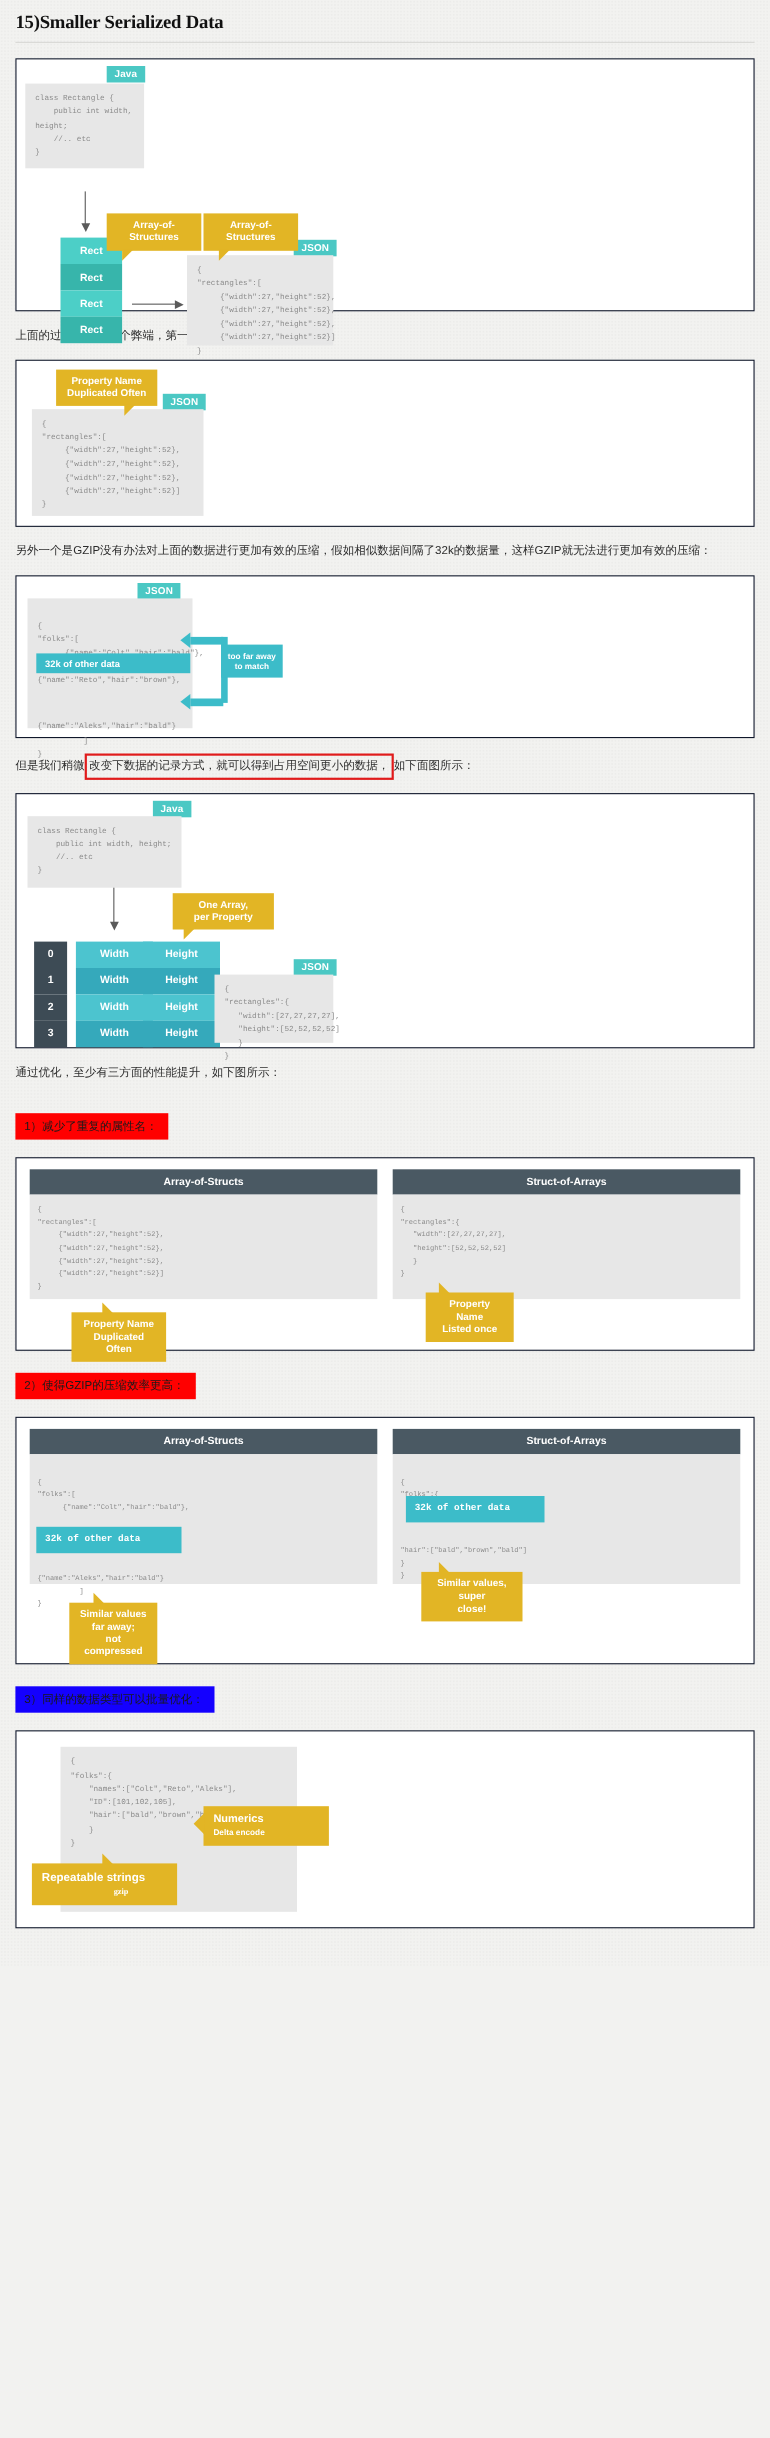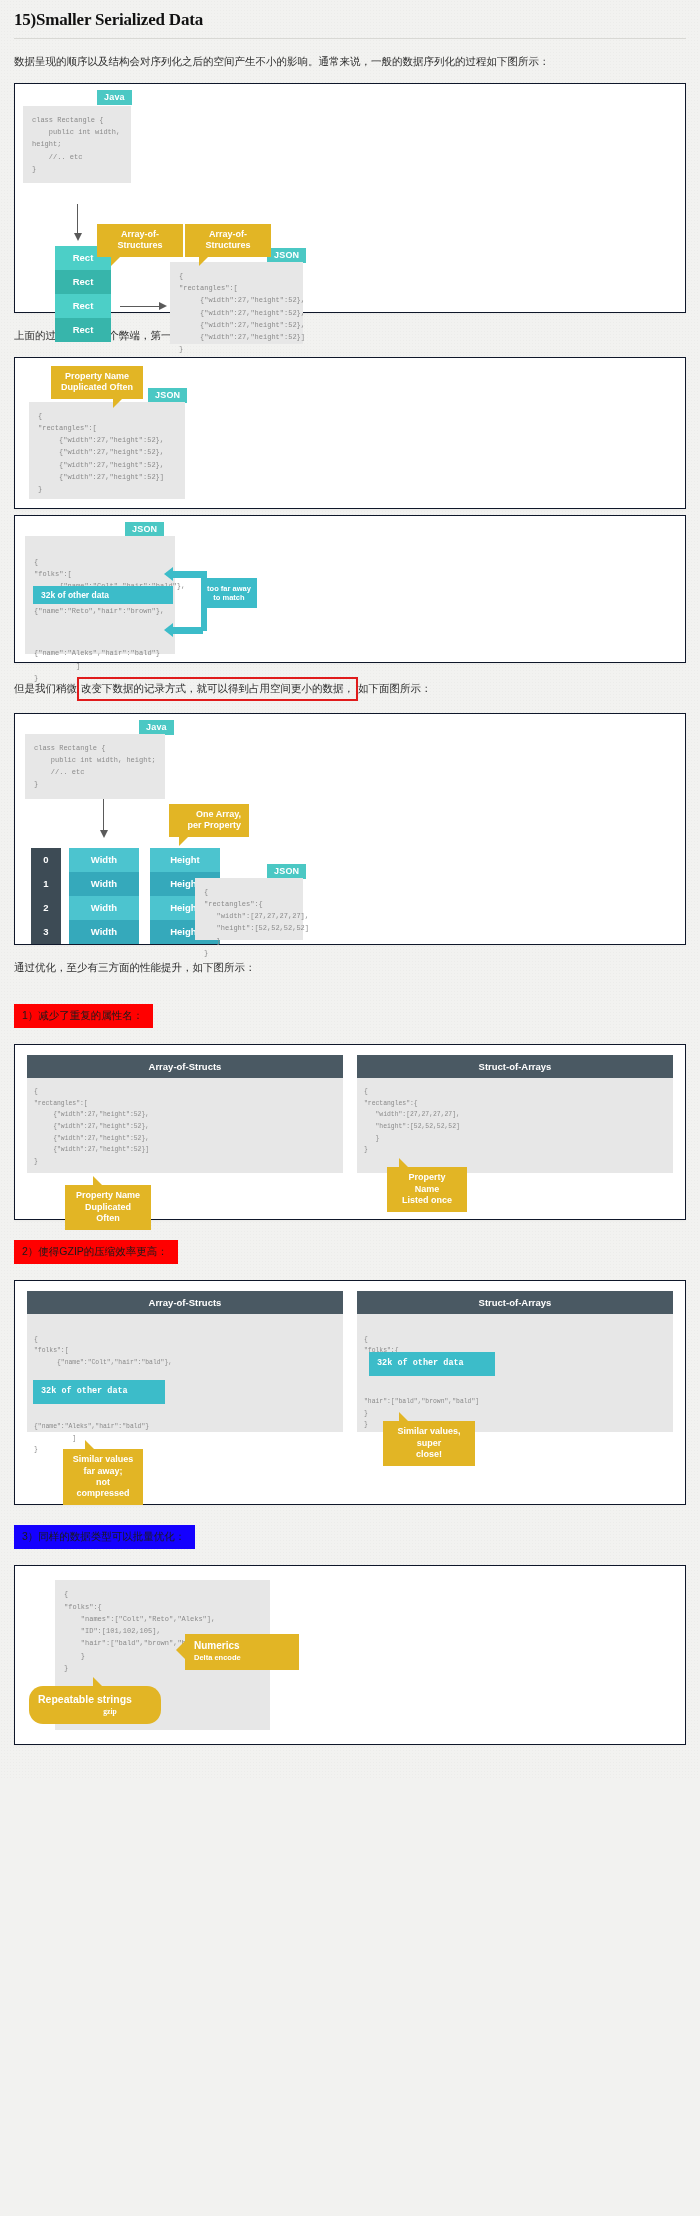"数据呈现的顺序以及结构会对序列化之后的空间产生不小的影响。通常来说，一般的数据序" p.para { html: <p>数据呈现的顺序以及结构会对序列化之后的空间产生不小的影响。通常来说，一般的数据序列化的过程如下图所示：</p> -> none }
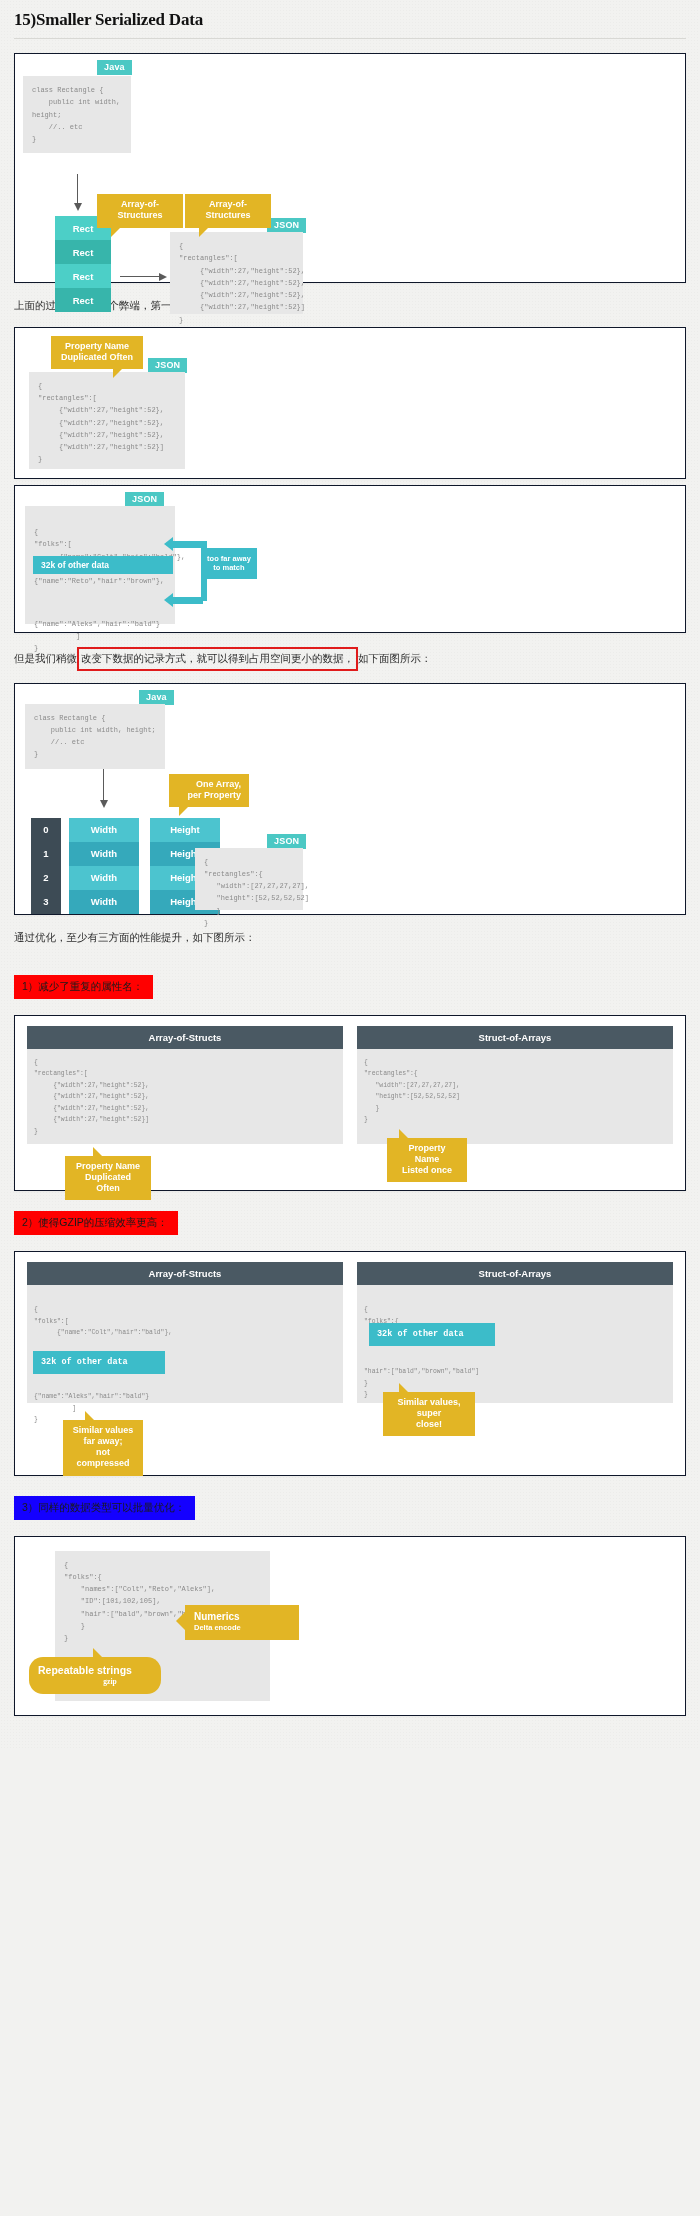"另外一个是GZIP没有办法对上面的数据进行更加有效的压缩，假如相似数据间隔了32" p.para { html: none -> <p>另外一个是GZIP没有办法对上面的数据进行更加有效的压缩，假如相似数据间隔了32k的数据量，这样GZIP就无法进行更加有效的压缩：</p> }
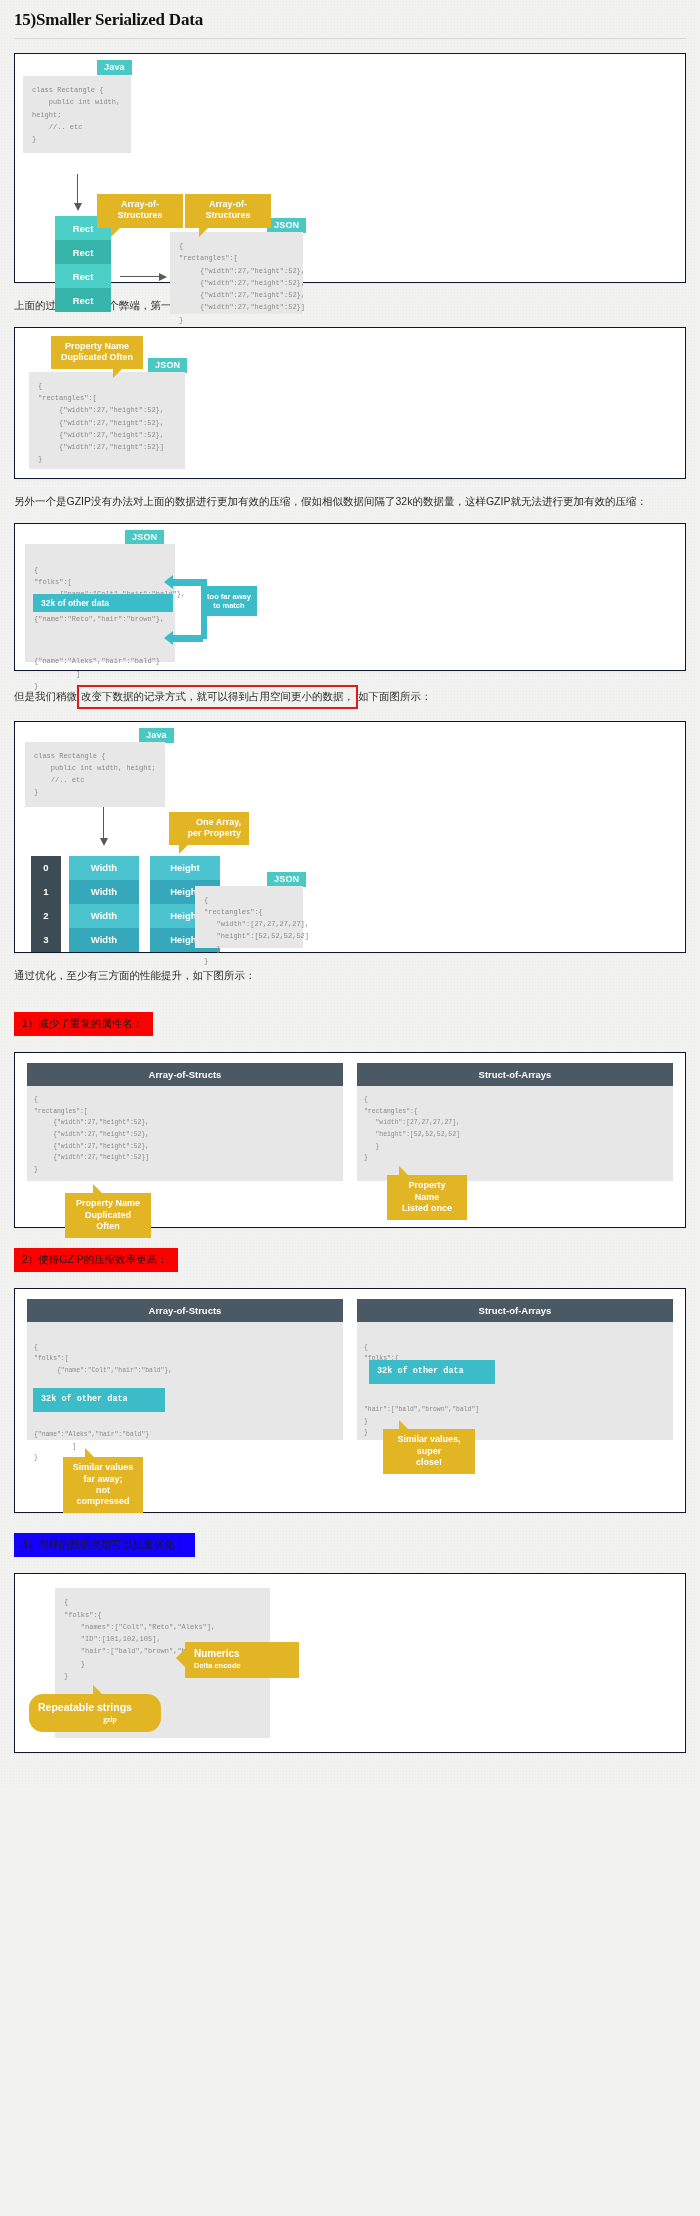"One Array," div.callout { left: 154px -> 142px; text-align: right -> none; width: 80px -> 92px }
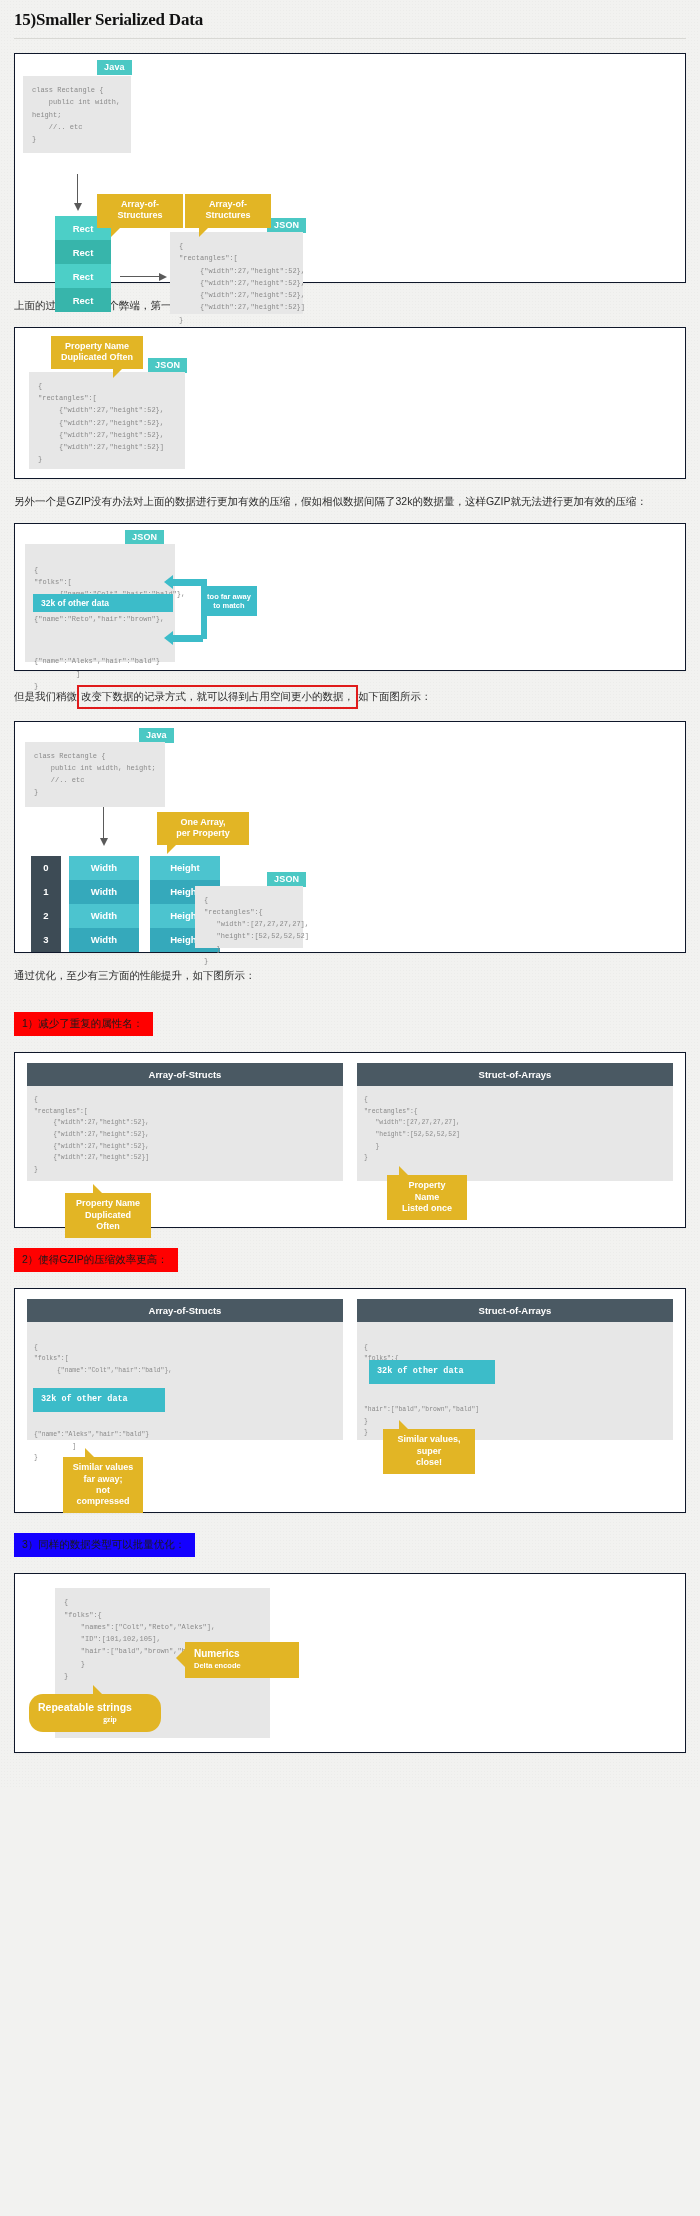"Height" div.stack { left: 135px -> 115px }
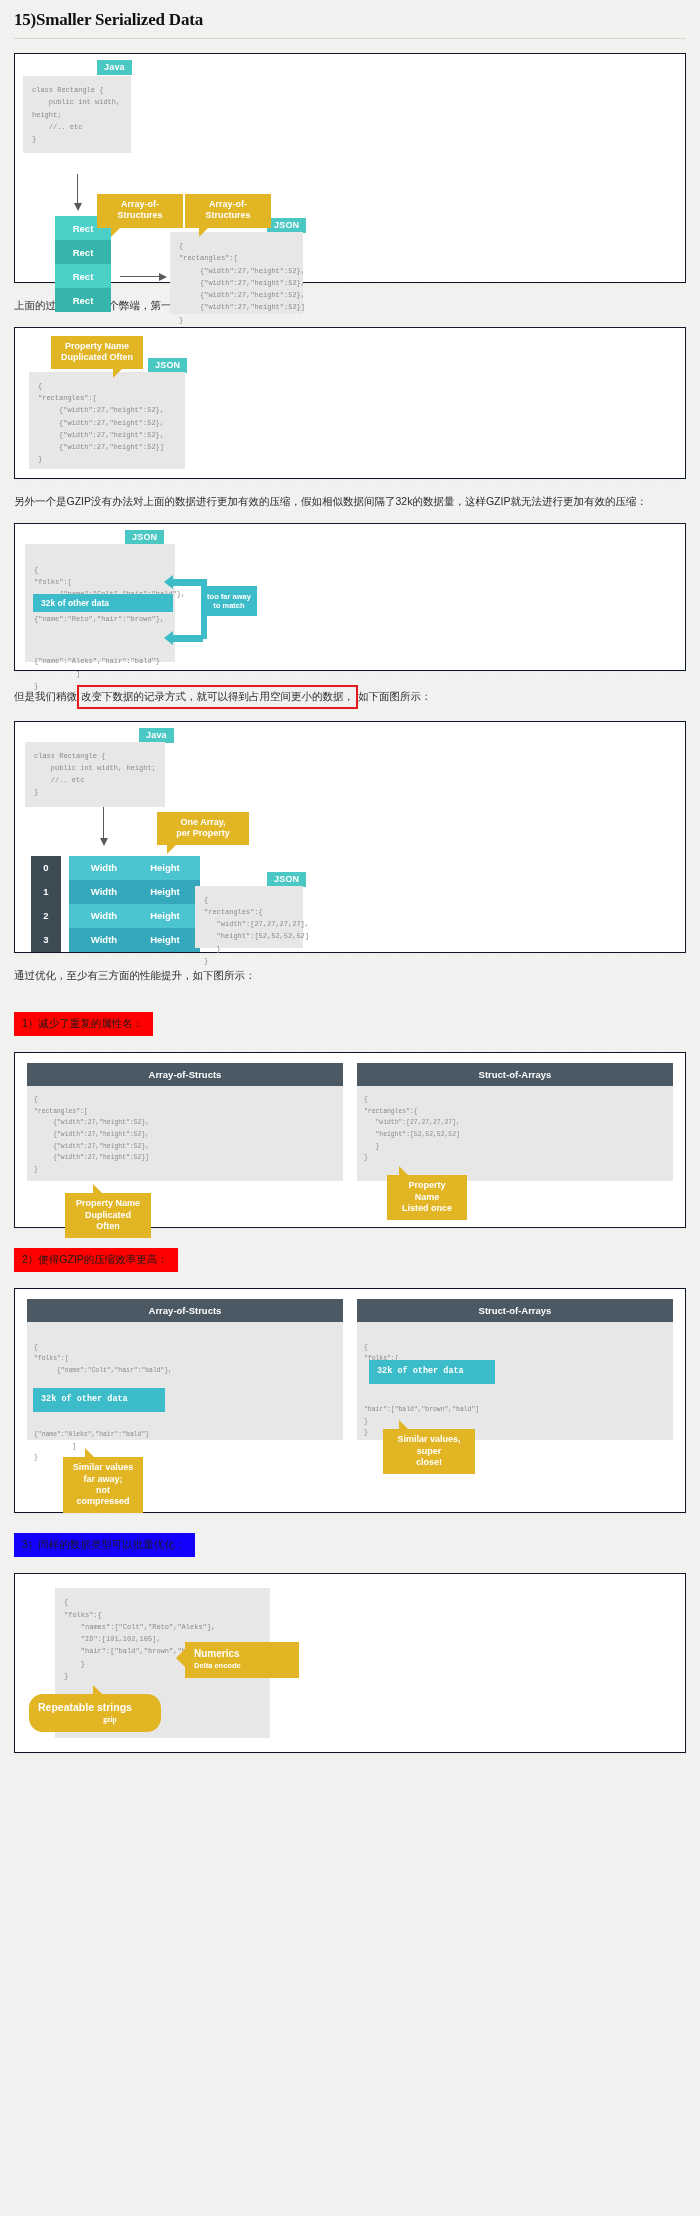"Repeatable strings" div.callout { border-radius: 14px -> none }
